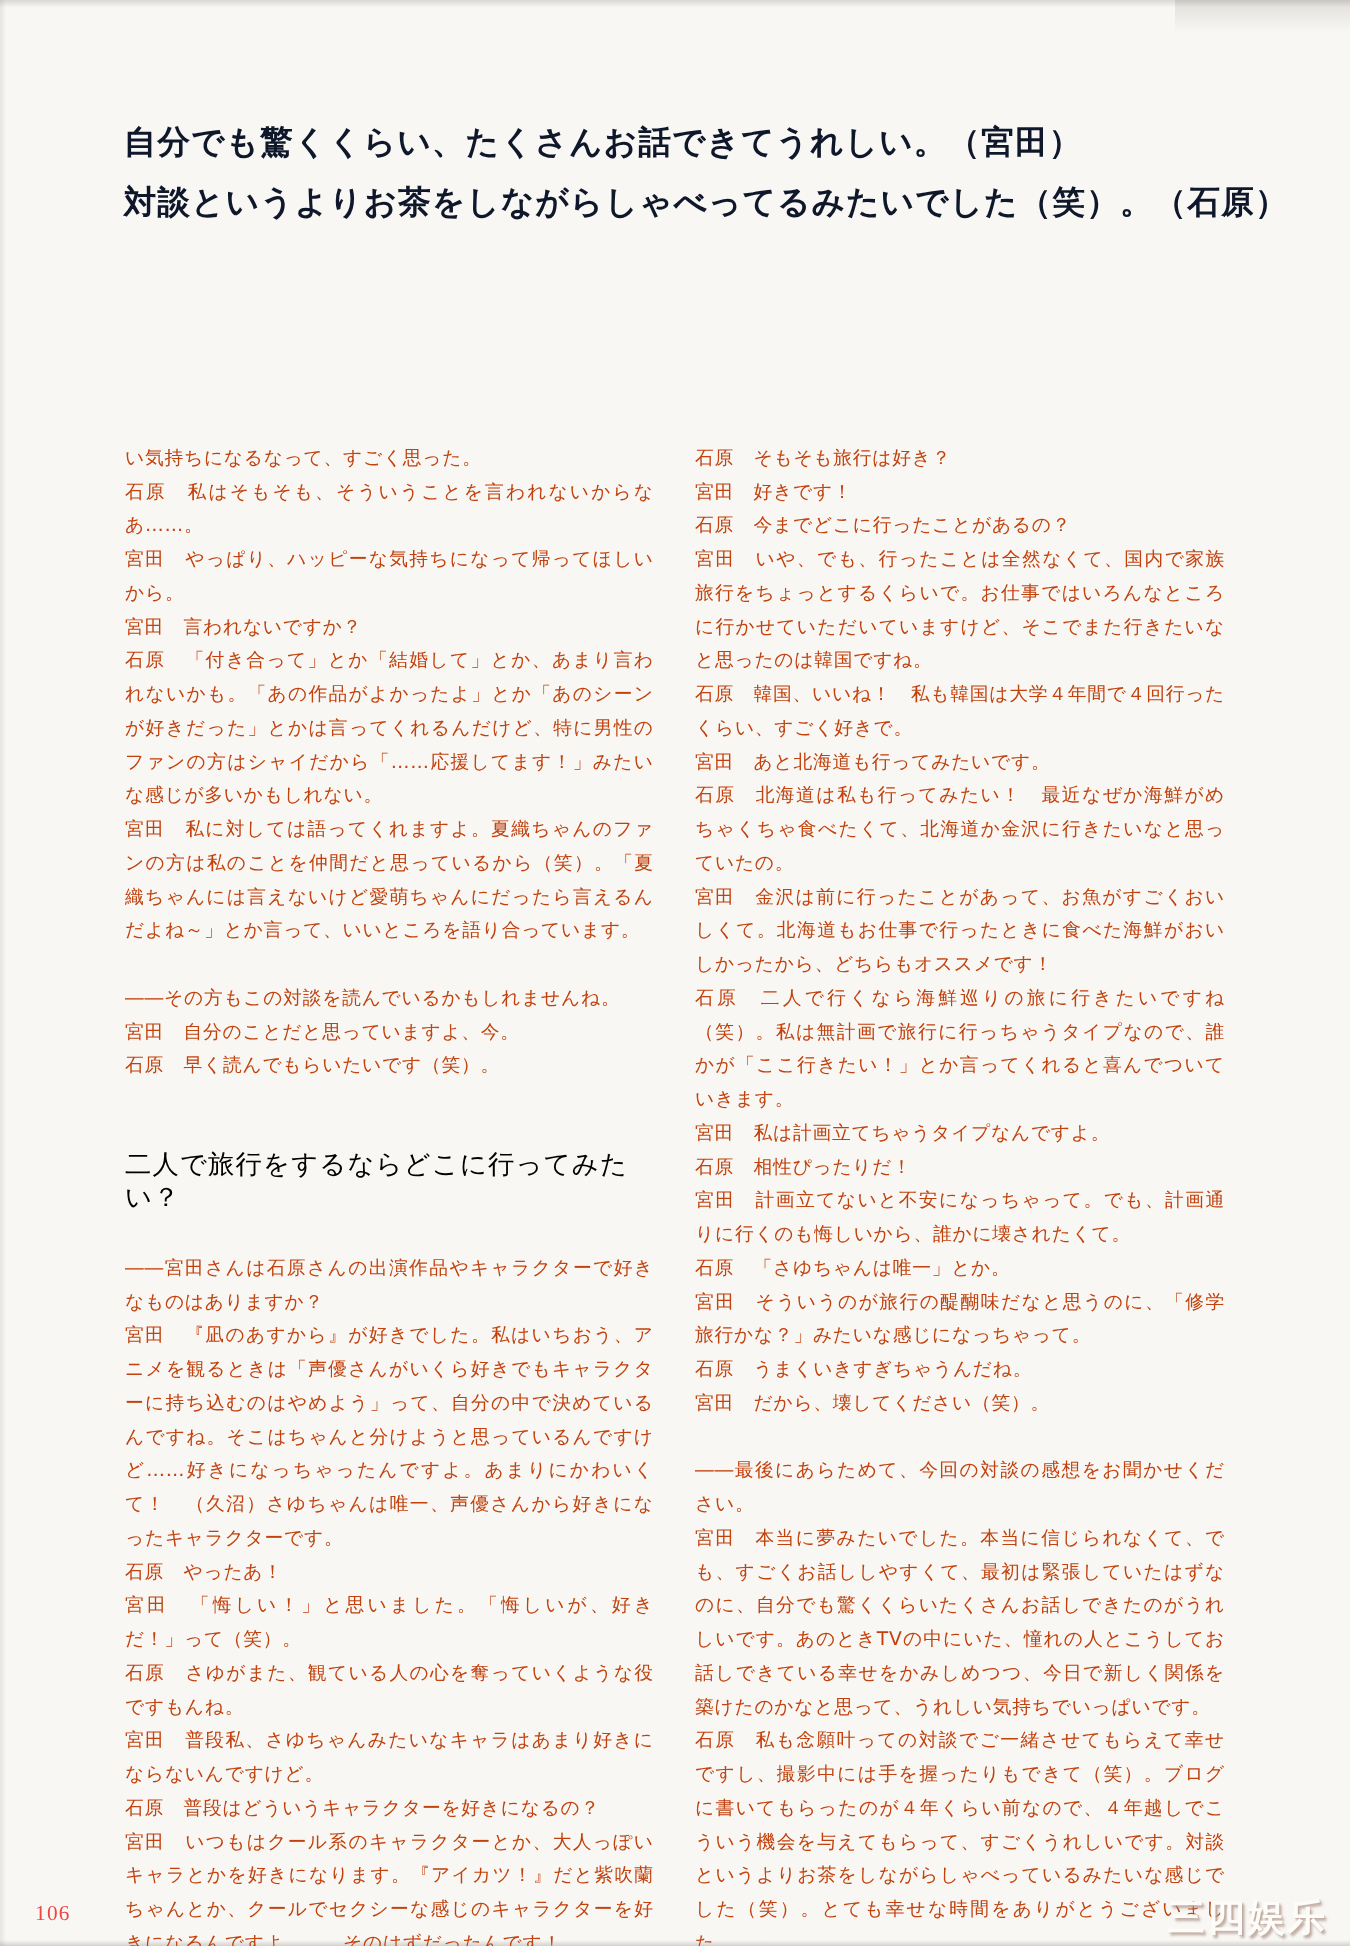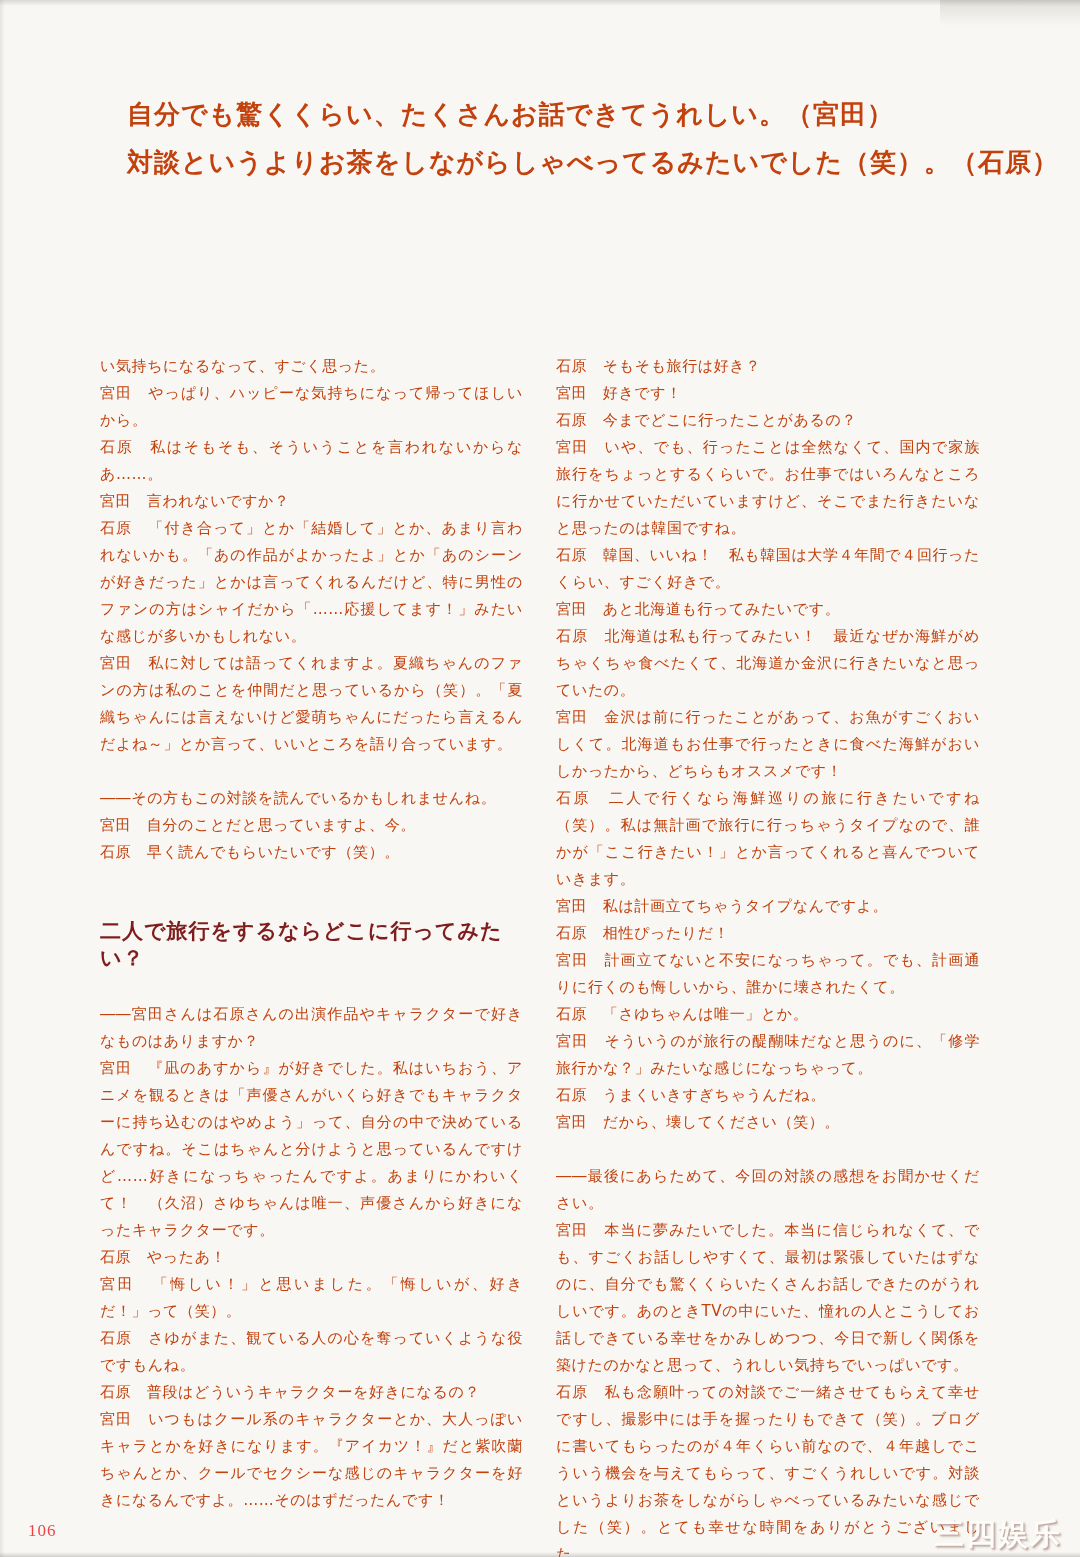"自分でも驚くくらい、たくさんお話できてうれしい。（宮田）" .headline { color: #c2410c -> #0f172a; margin-left: 28px -> none }
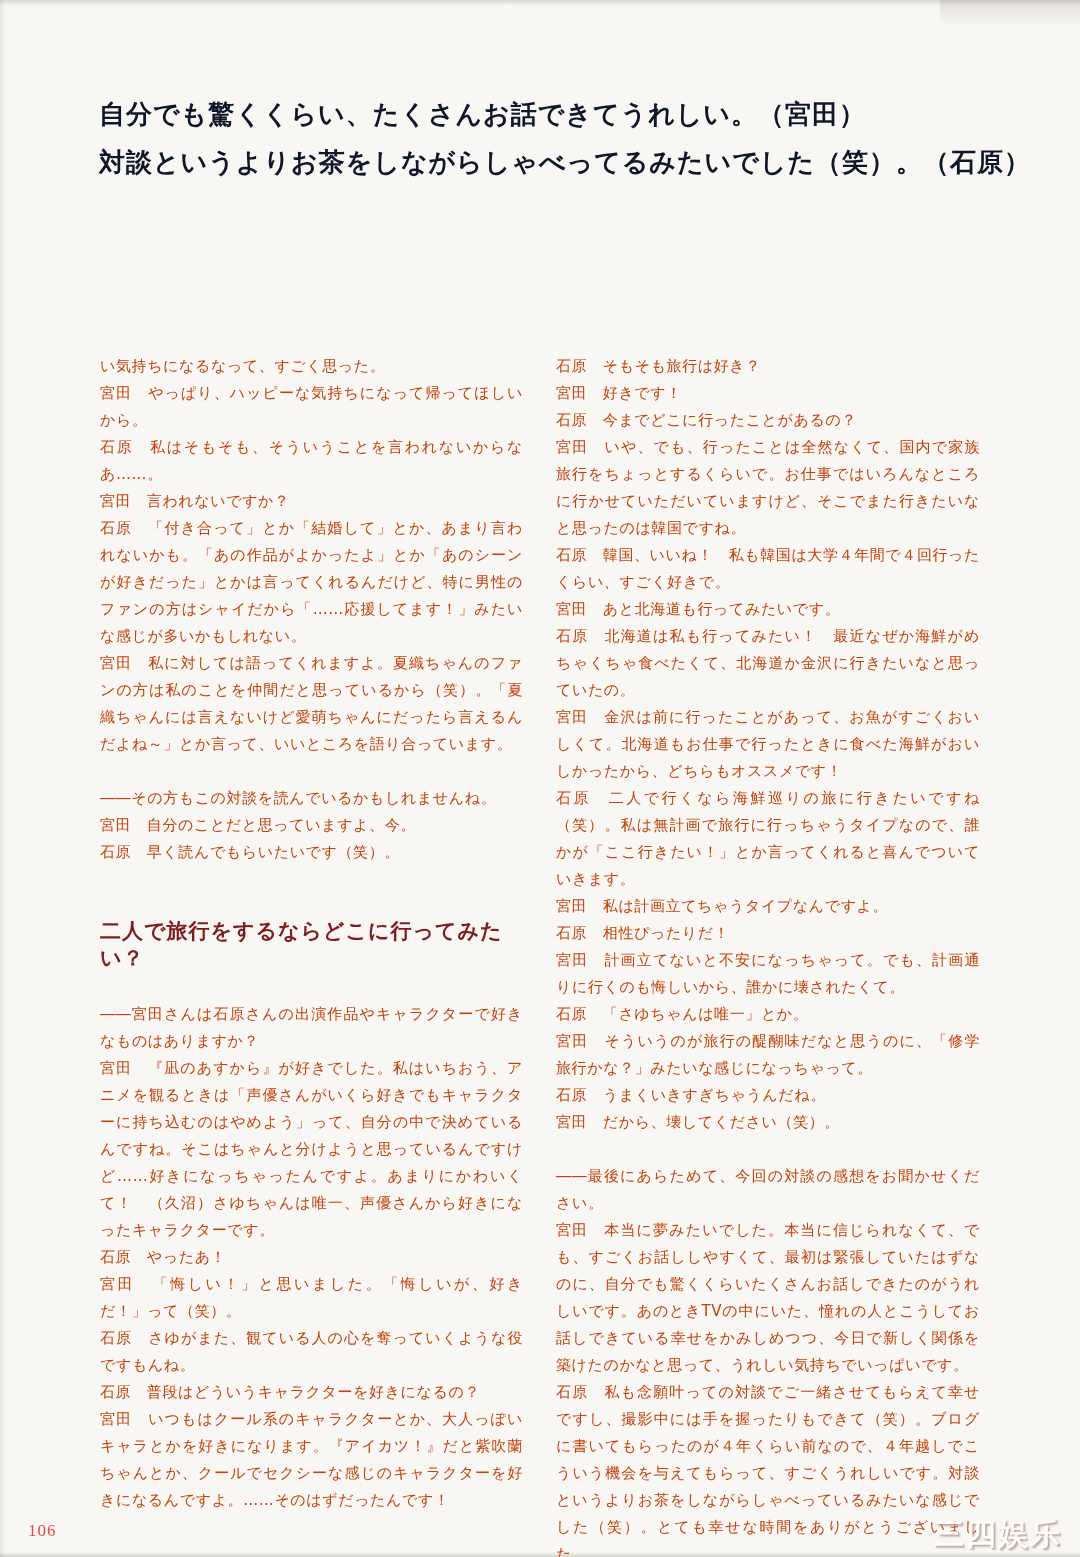"宮田 やっぱり、ハッピーな気持ちになって帰ってほしいから。" p.para { order: before "石原 私はそもそも、そういうことを言われないからなあ……。" -> after "石原 私はそもそも、そういうことを言われないからなあ……。" }
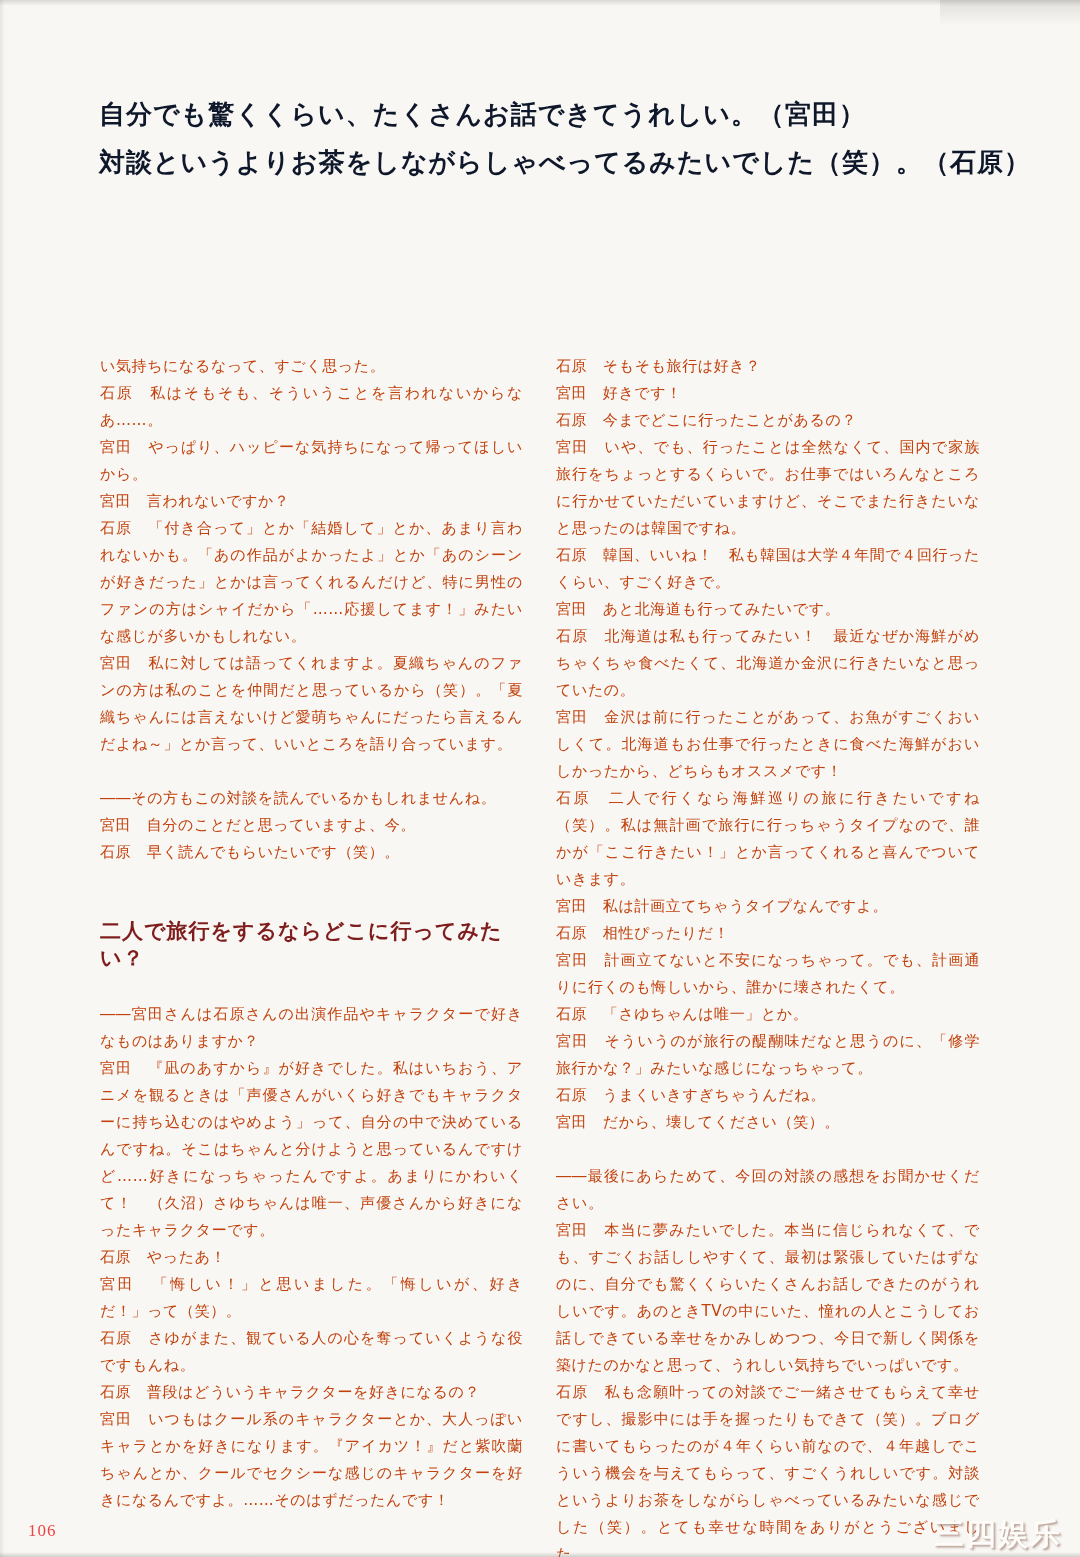"二人で旅行をするならどこに行ってみたい？" .para.subhead { color: #7f1d1d -> #000000; font-weight: bold -> normal }
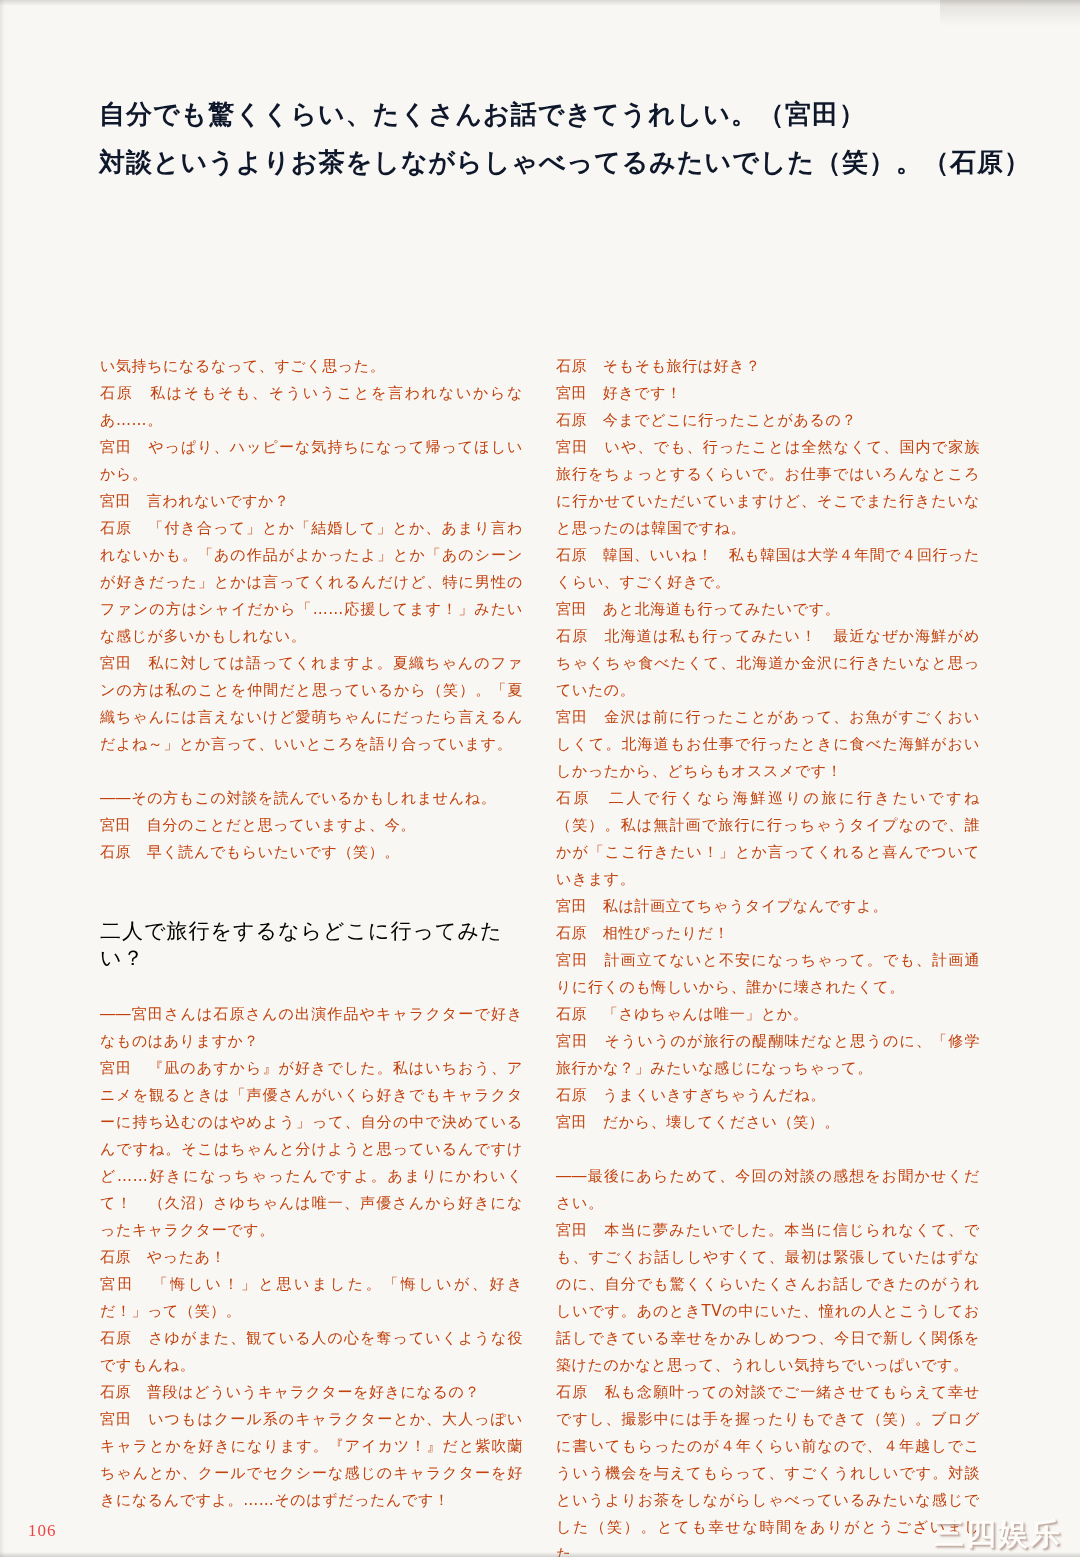"宮田 普段私、さゆちゃんみたいなキャラはあまり好きにならないんですけど。" p.para { html: none -> <p>宮田 普段私、さゆちゃんみたいなキャラはあまり好きにならないんですけど。</p> }
